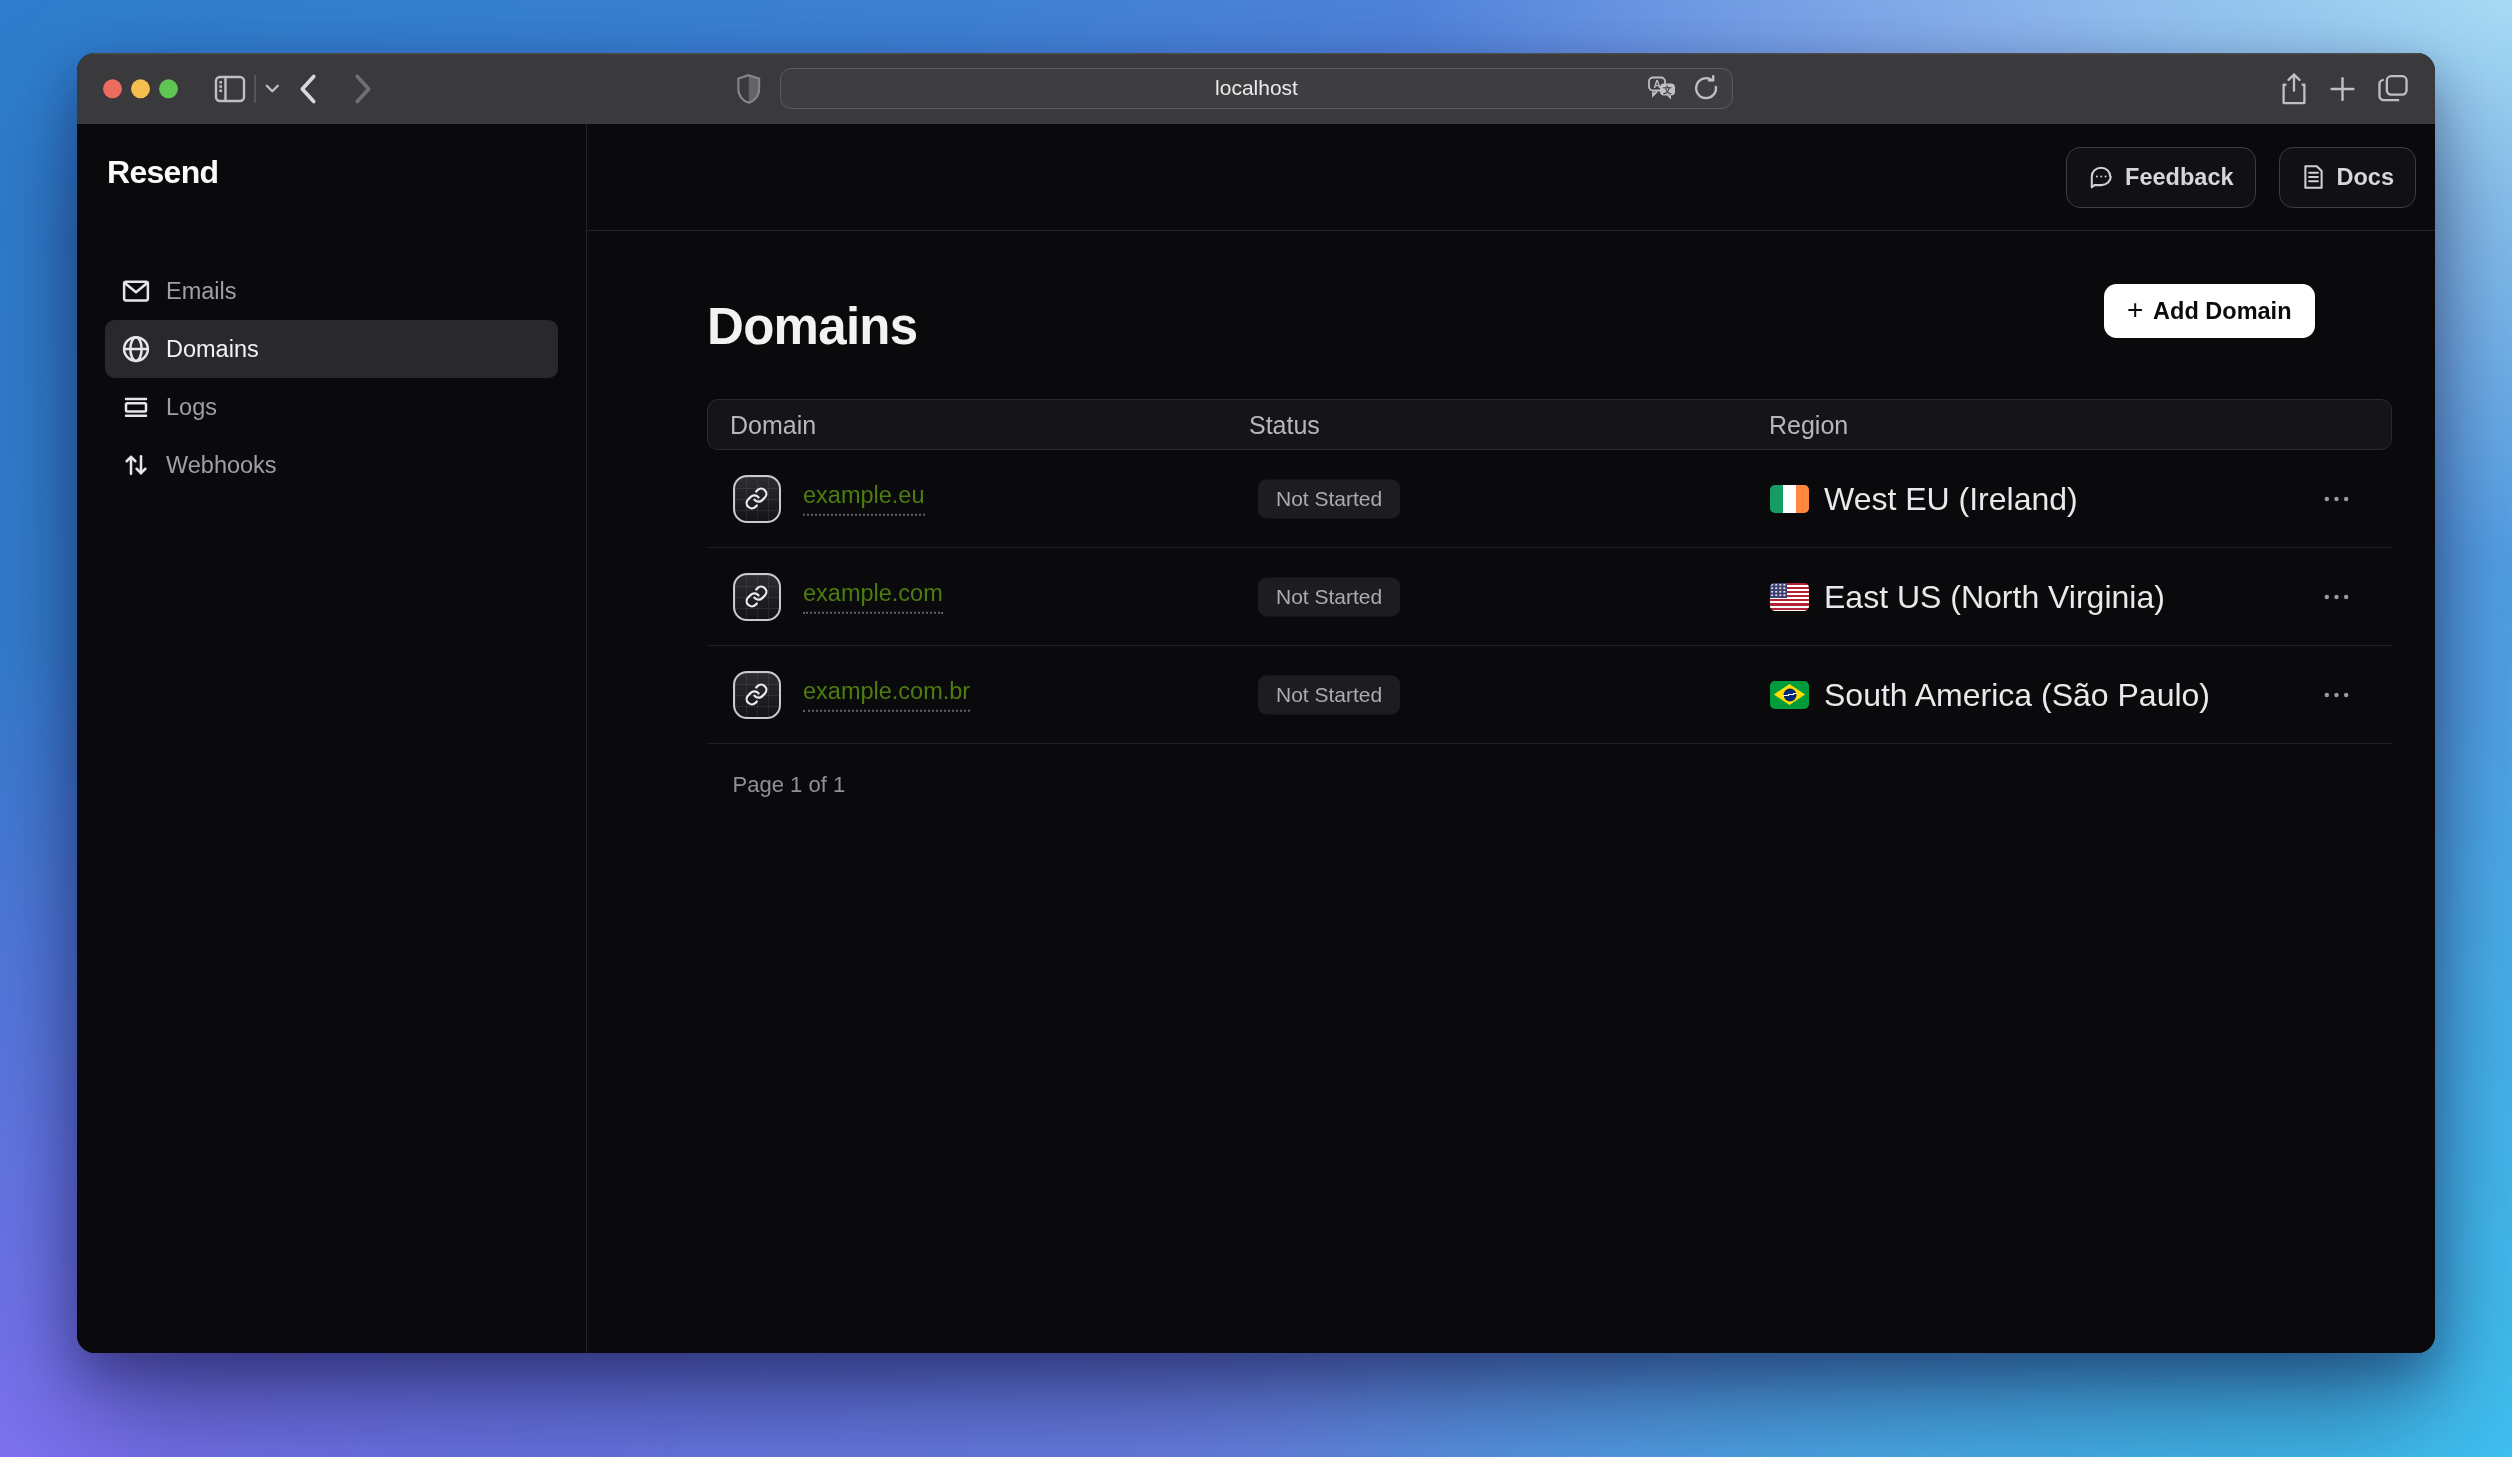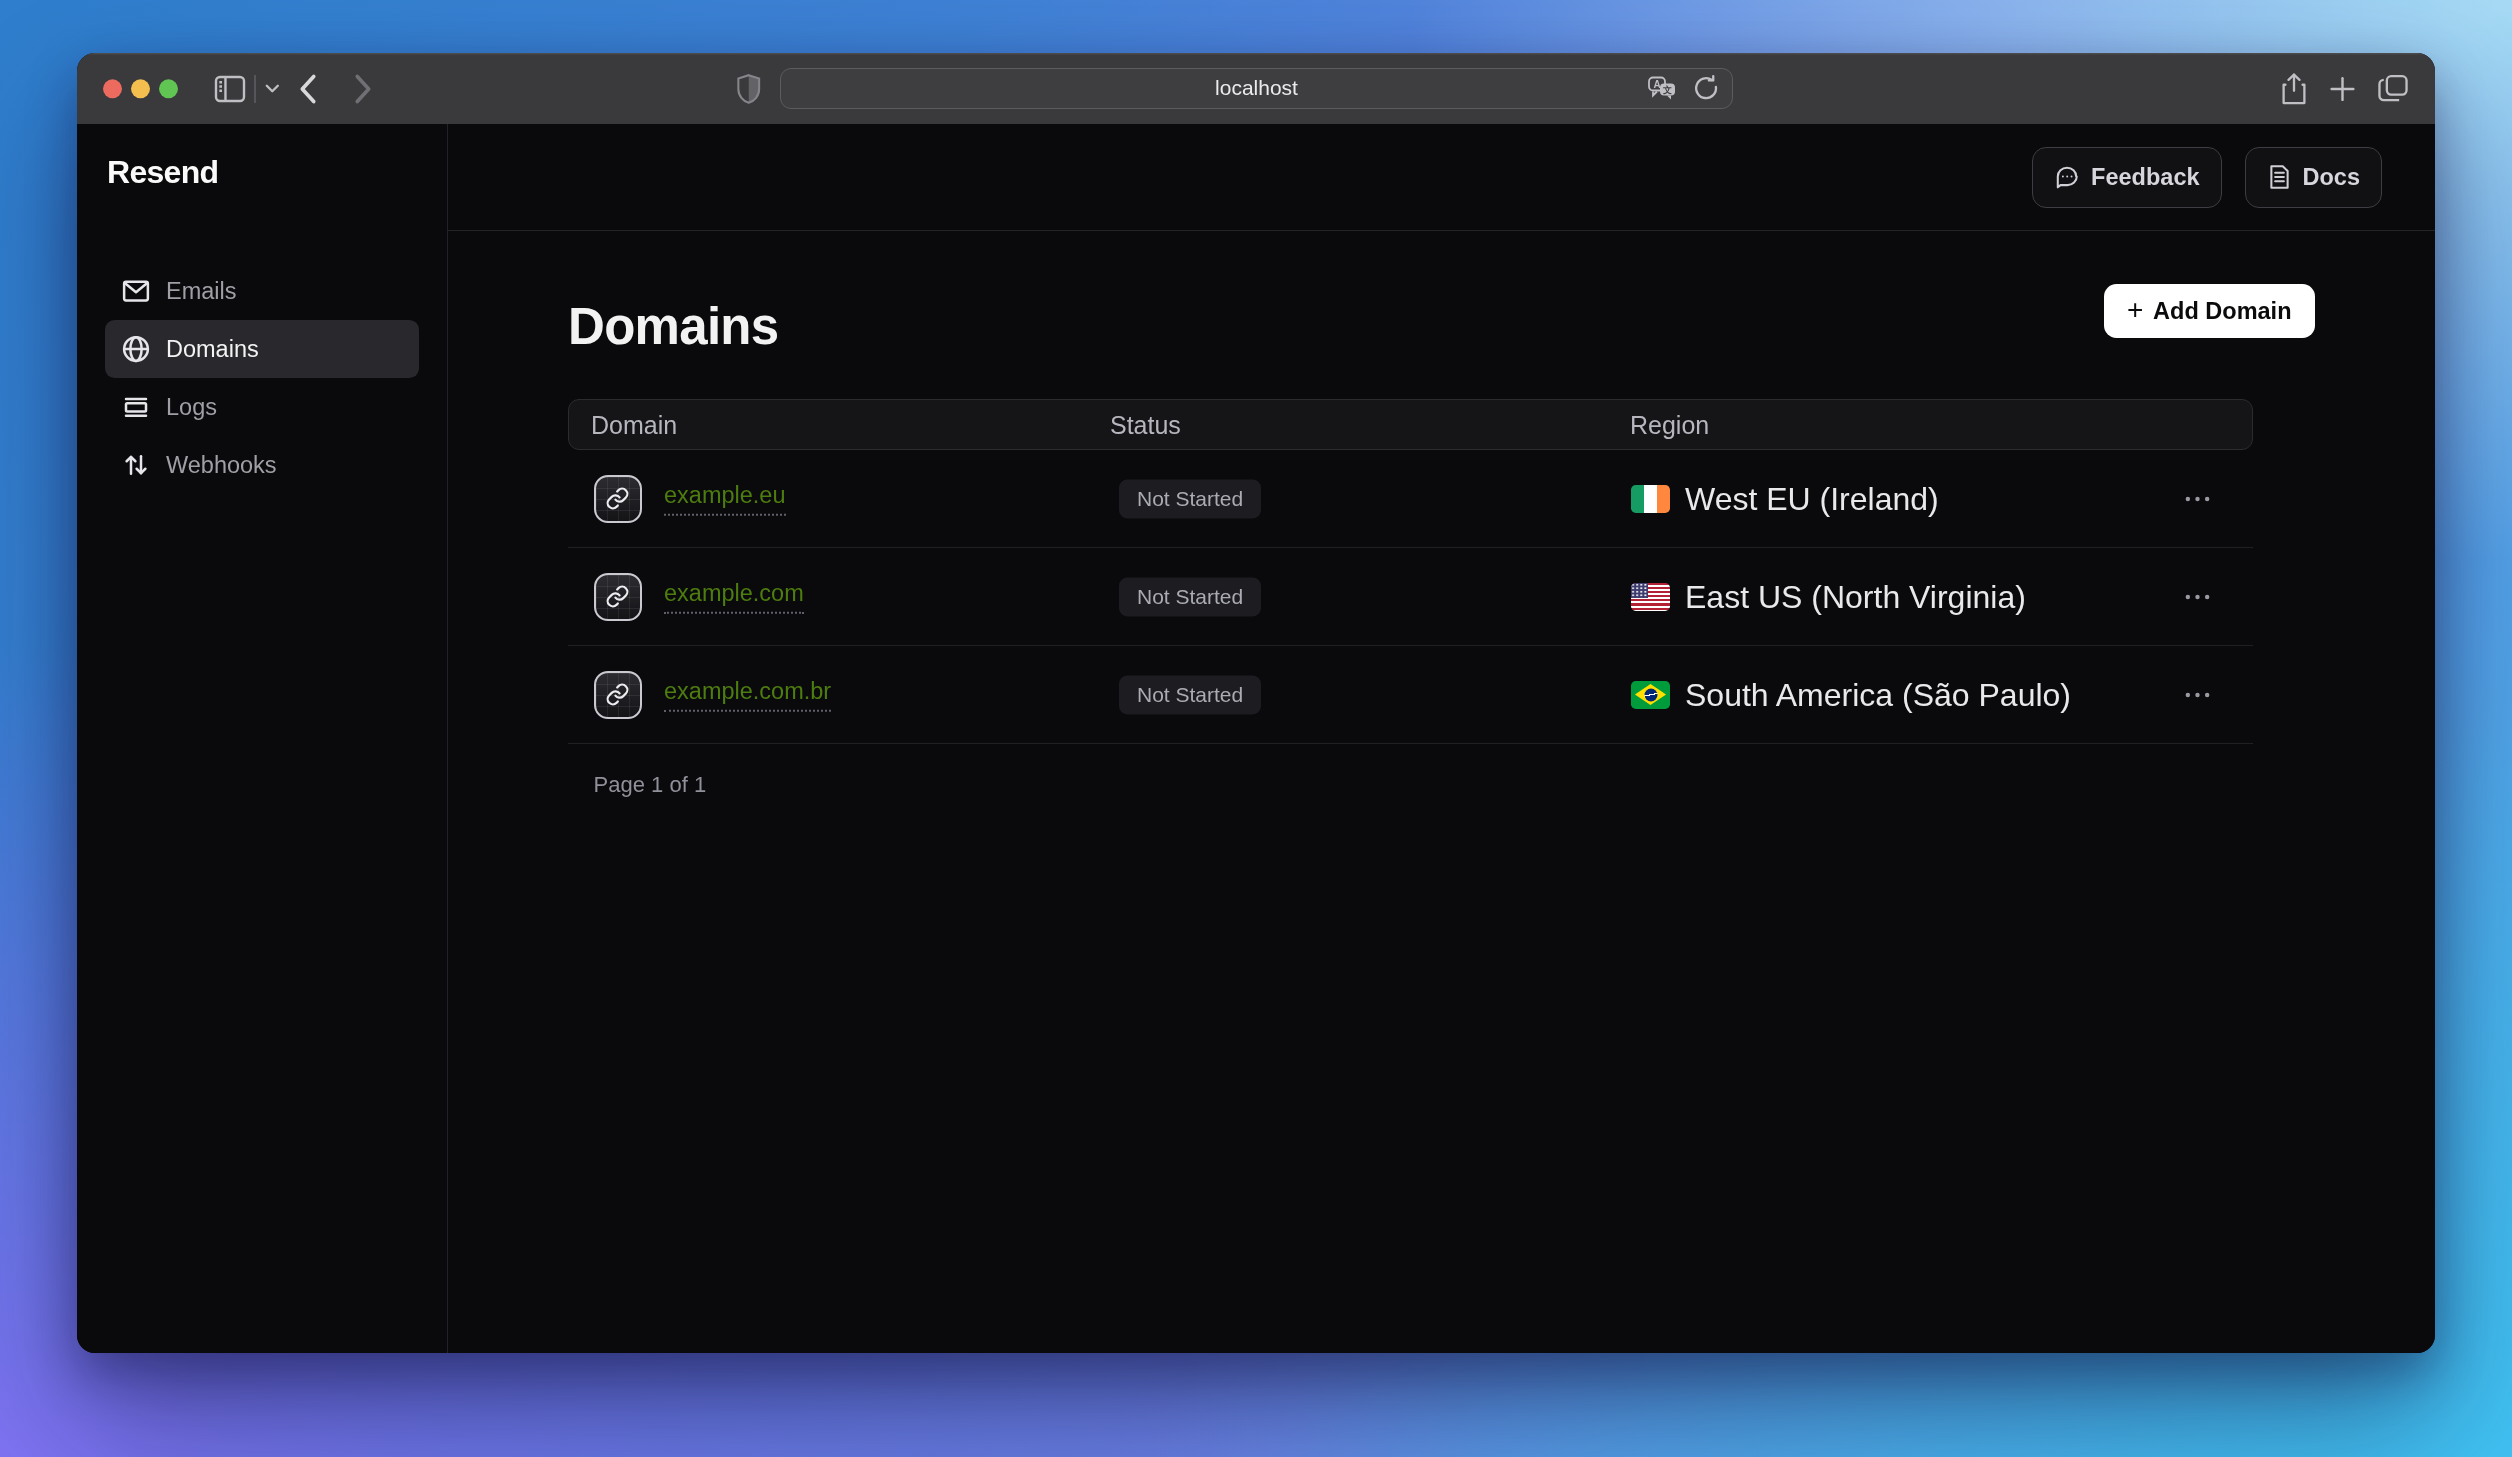"Resend" .side { width: 371px -> 510px }
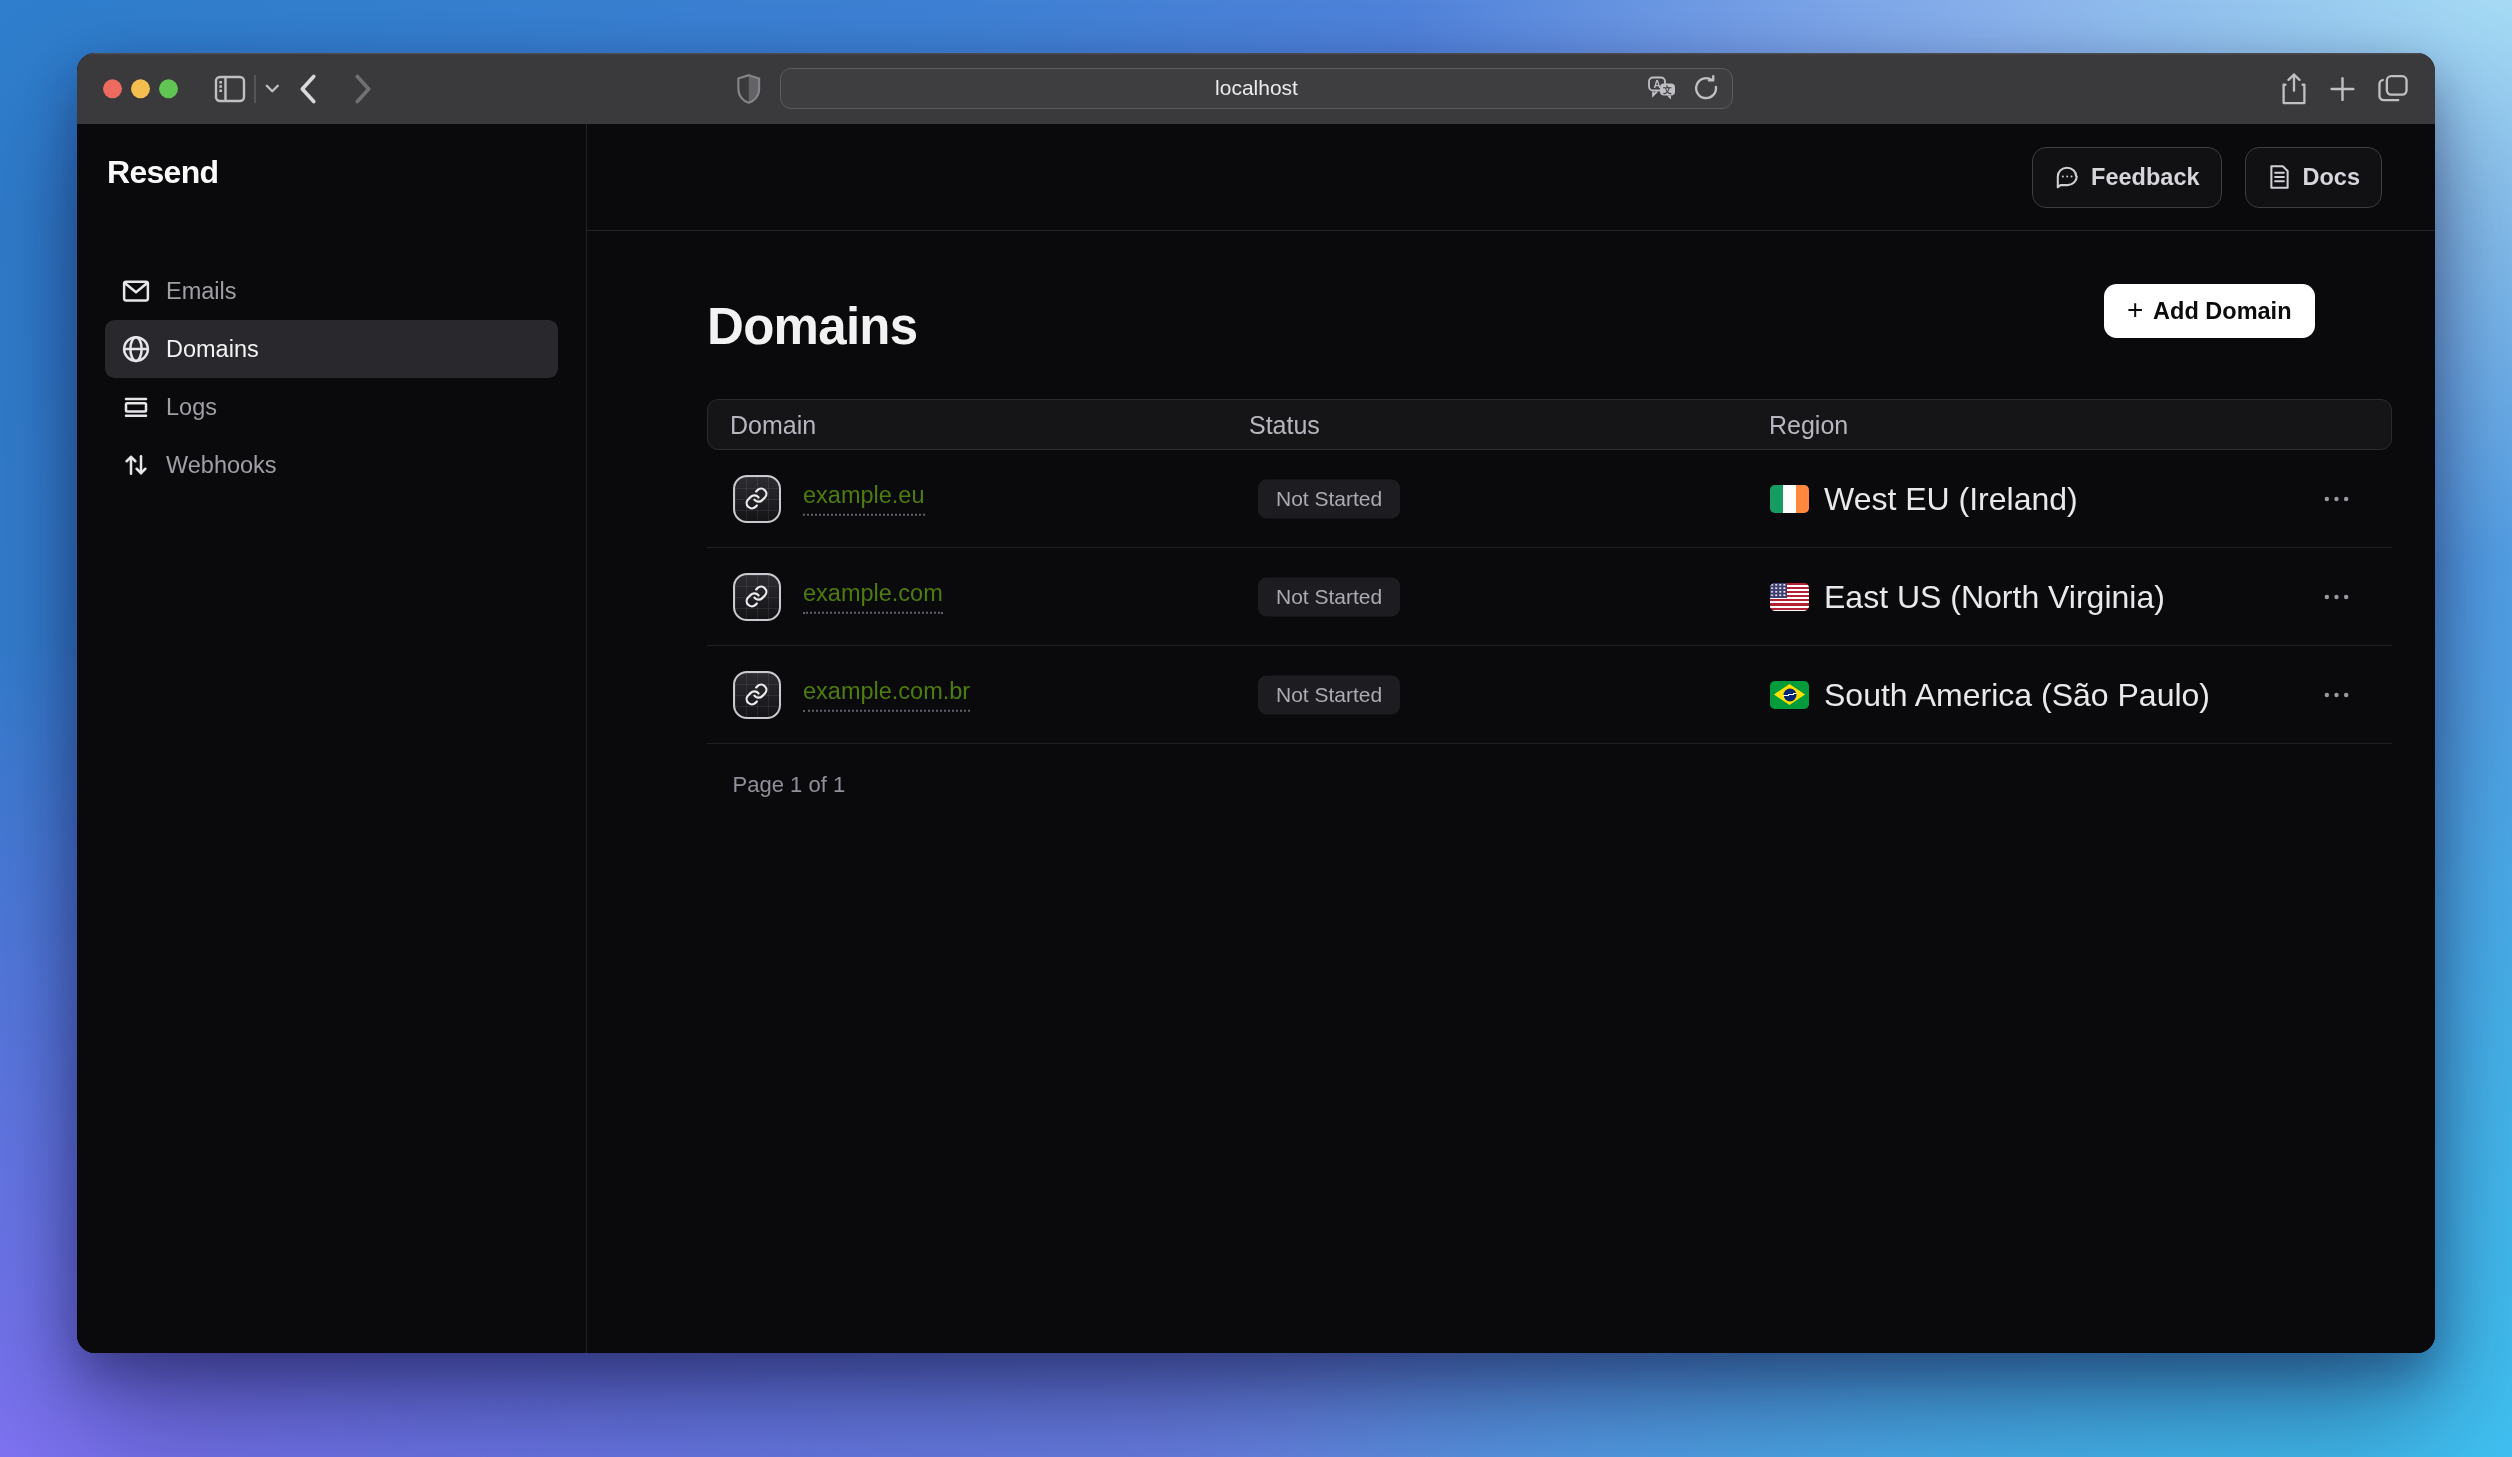"Feedback" .topbar { padding-right: 53px -> 19px }
